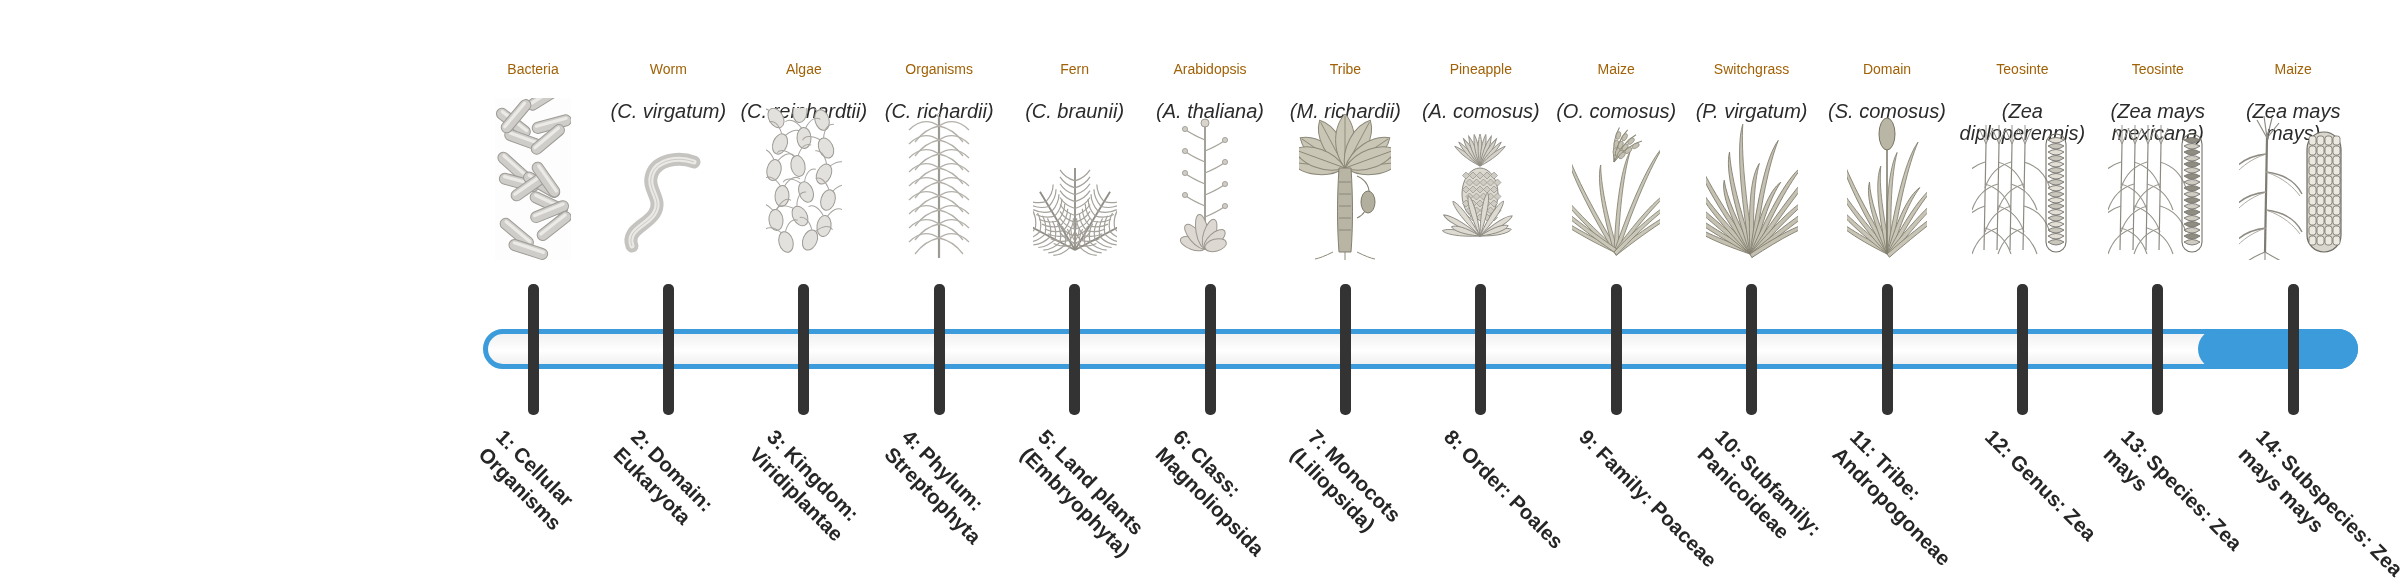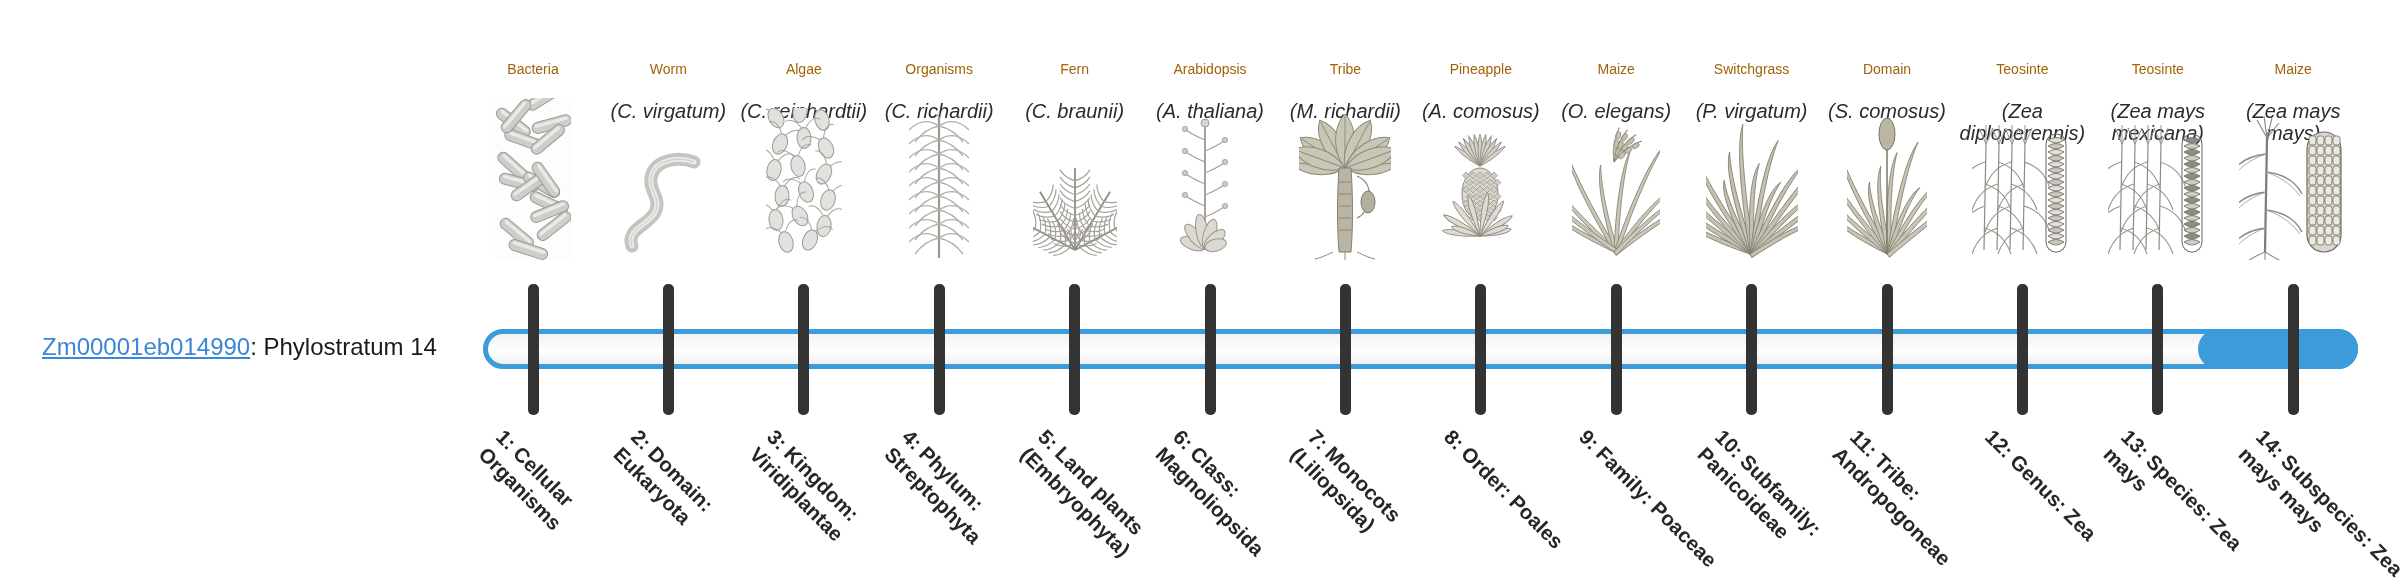"(O. elegans)" div.sci-name { text: elegans -> comosus }
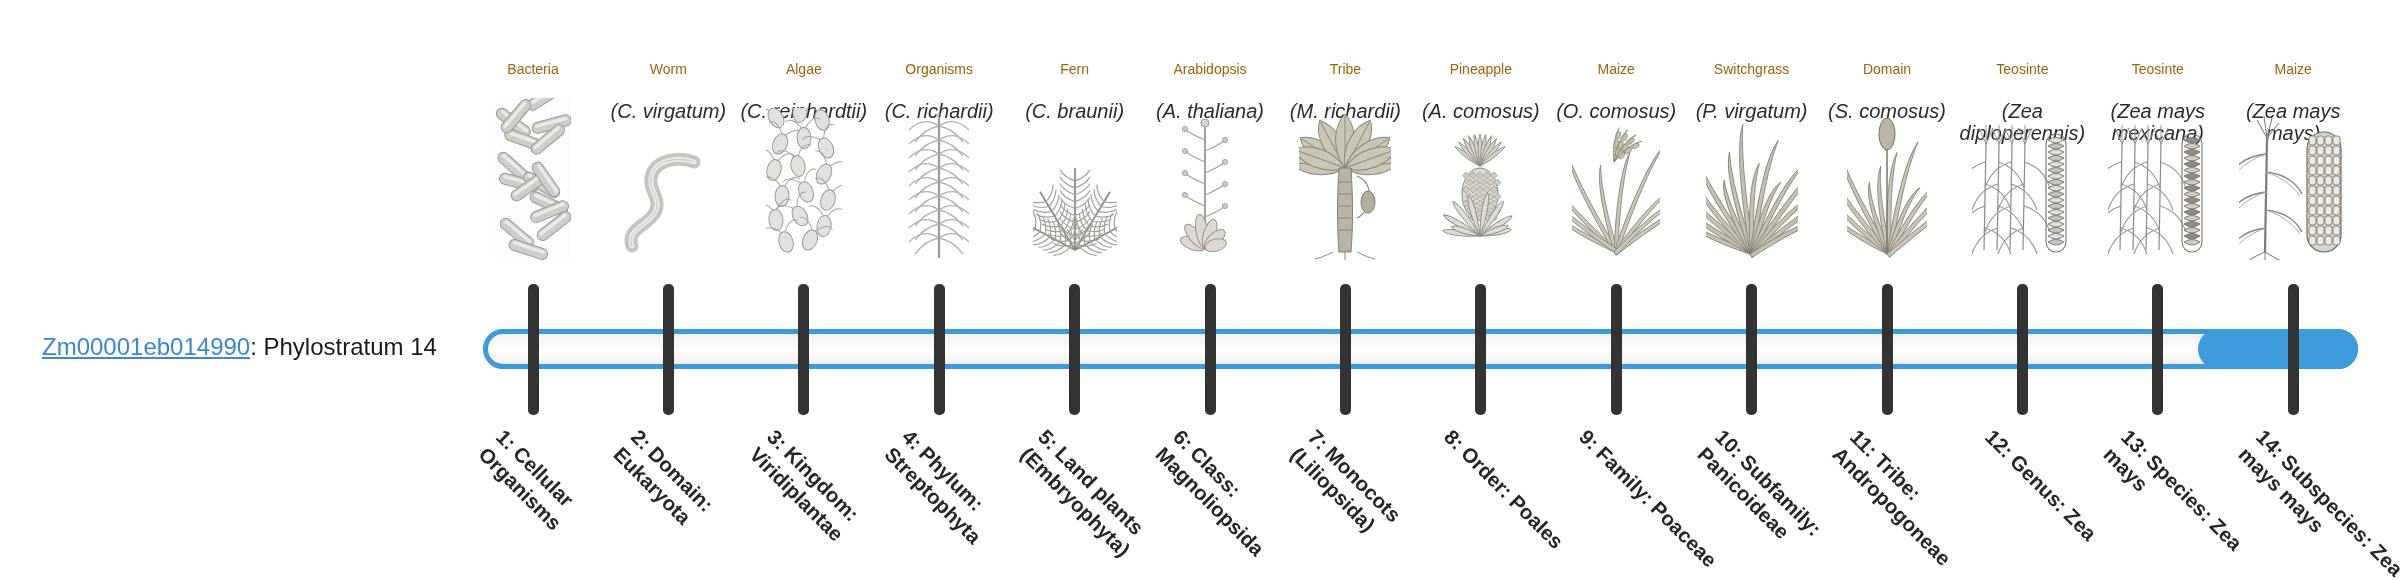"Zm00001eb014990: Phylostratum 14" div { html: <div> <span>Zm00001eb014990</span><span>: </span><span>Phylostratum 14</span> </div> -> none }
